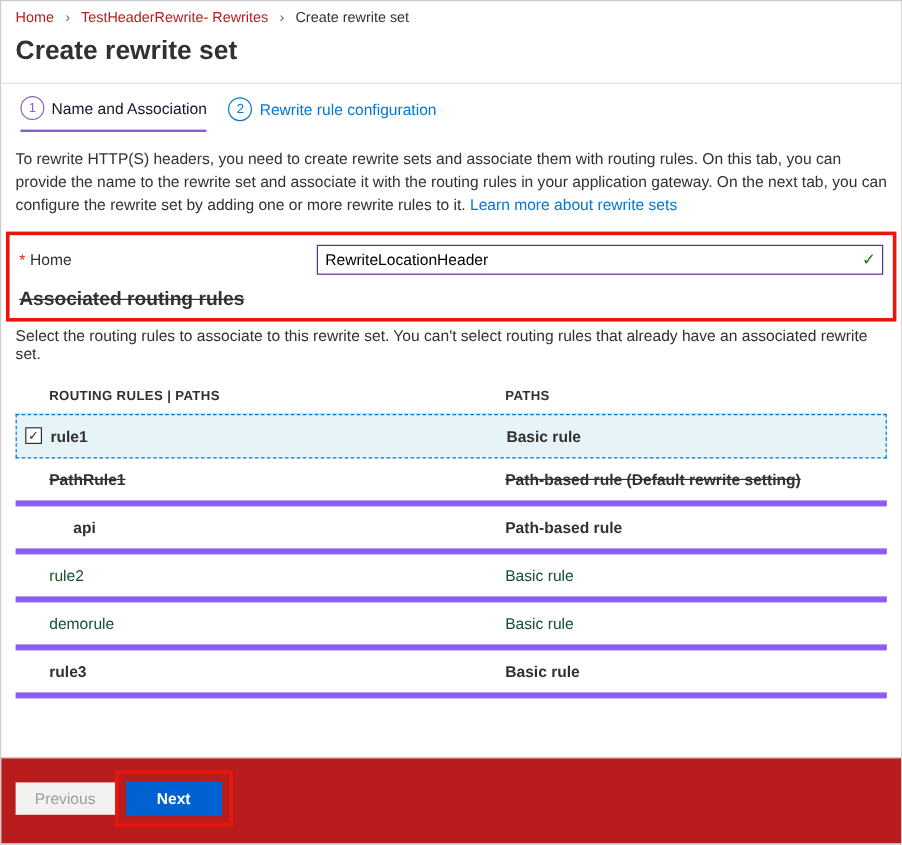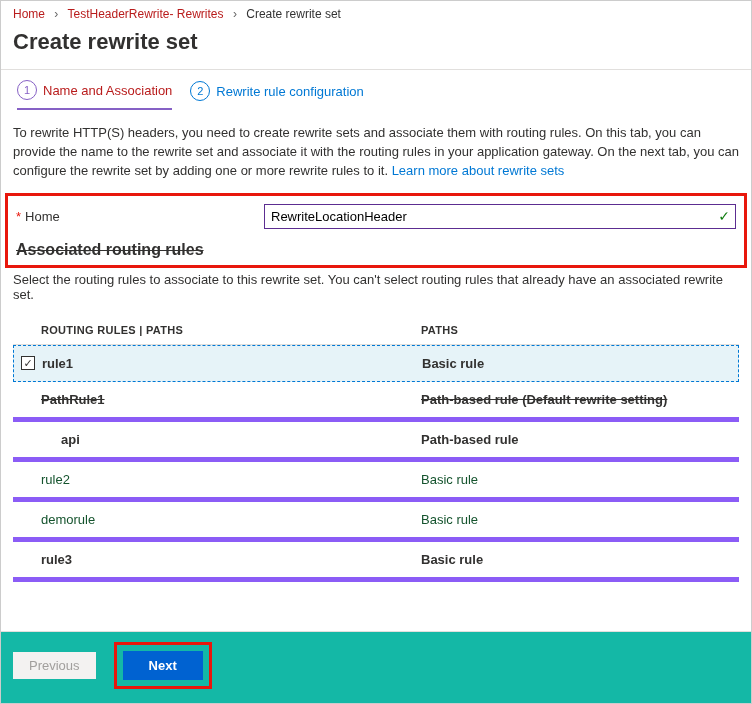"Name and Association" .step.active .label { color: #b91c1c -> #0f172a }
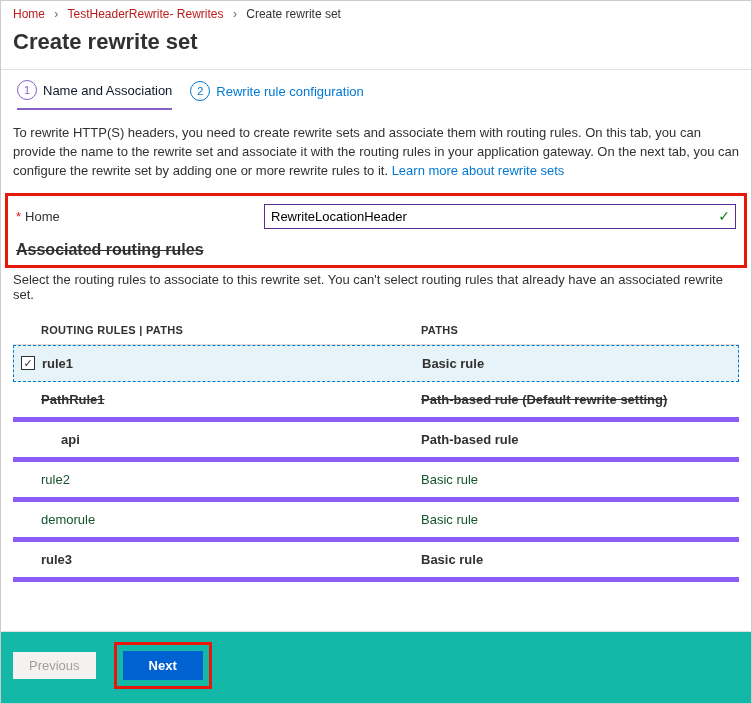"Previous" .footer { background: #14b8a6 -> #b91c1c; gap: 18px -> none }
